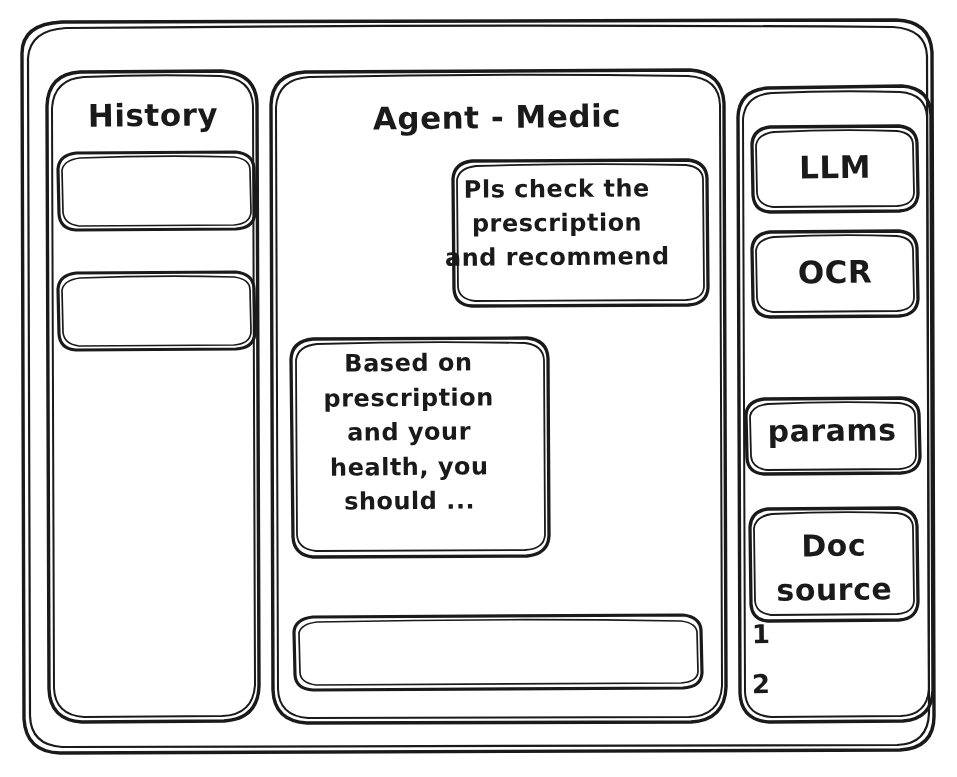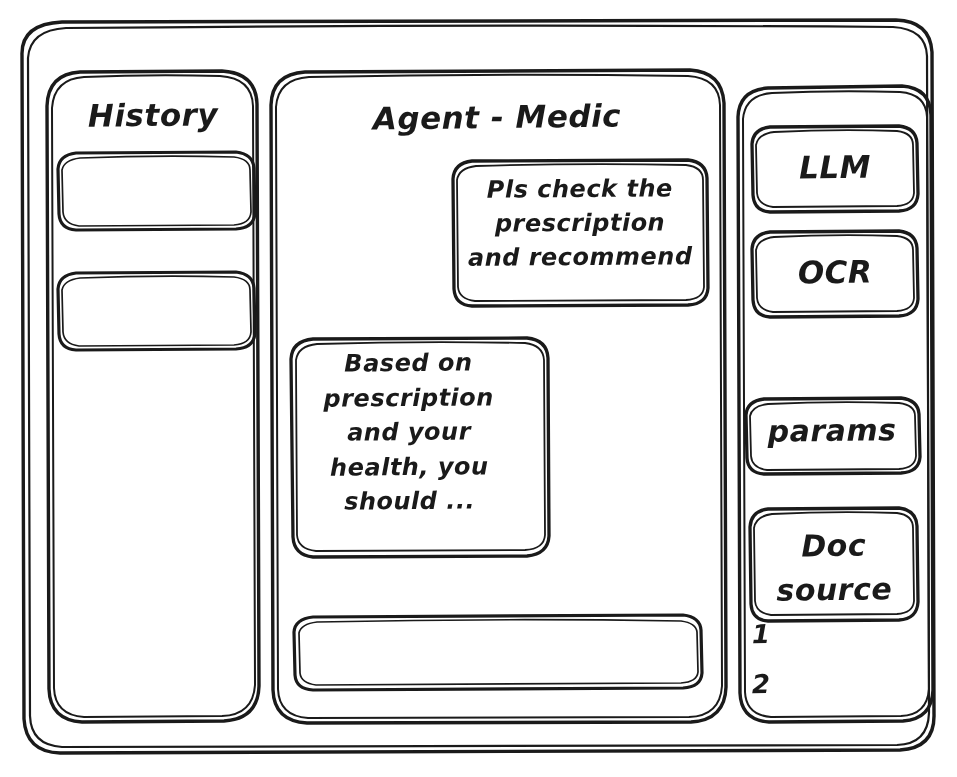"History" #root { font-style: italic -> none }
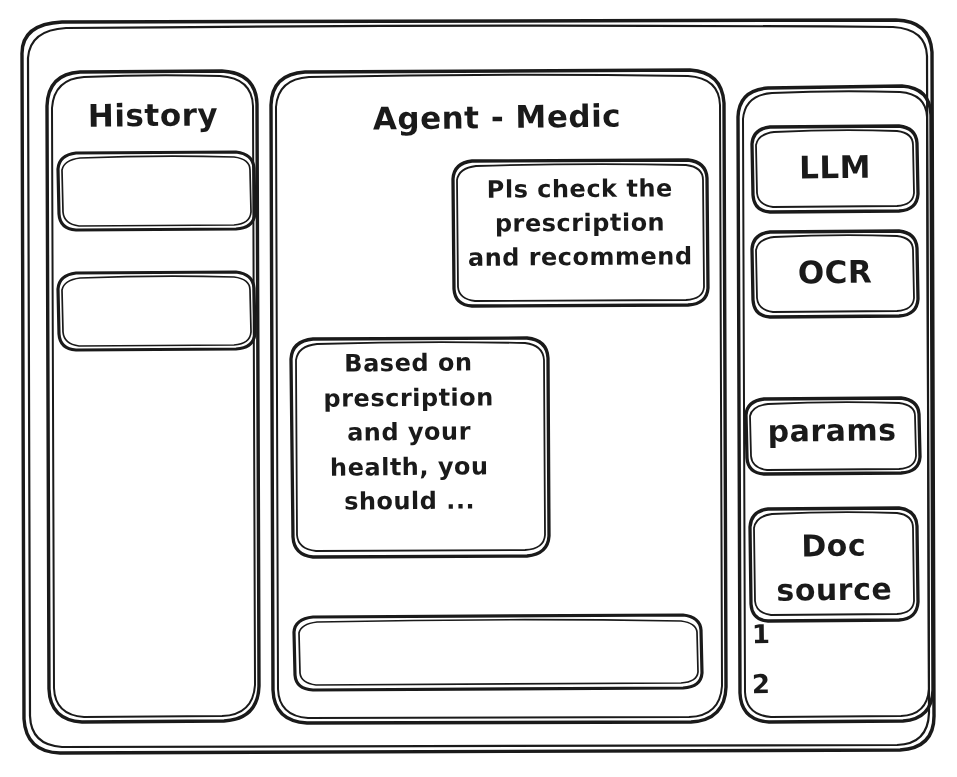"Pls check the" div { left: 453px -> 430px }
